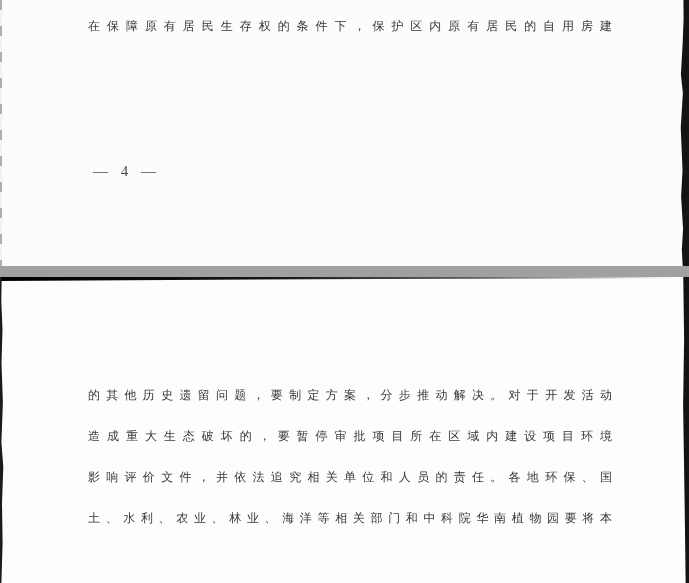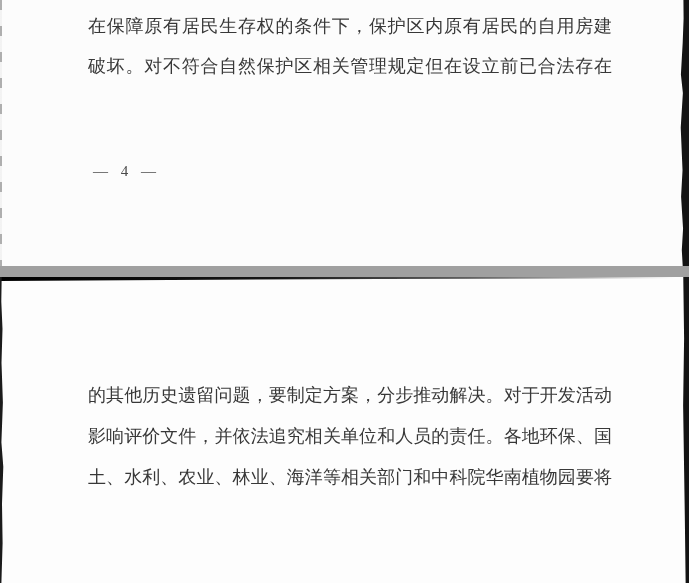"在保障原有居民生存权的条件下，保护区内原有居民的自用房建" .text-block { font-size: 18px -> 12px }
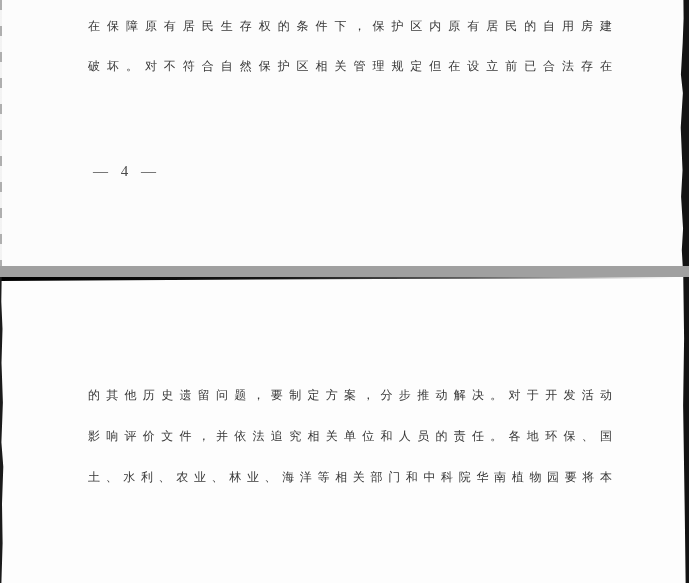"破坏。对不符合自然保护区相关管理规定但在设立前已合法存在" div.line { html: <div>破坏。对不符合自然保护区相关管理规定但在设立前已合法存在</div> -> none }
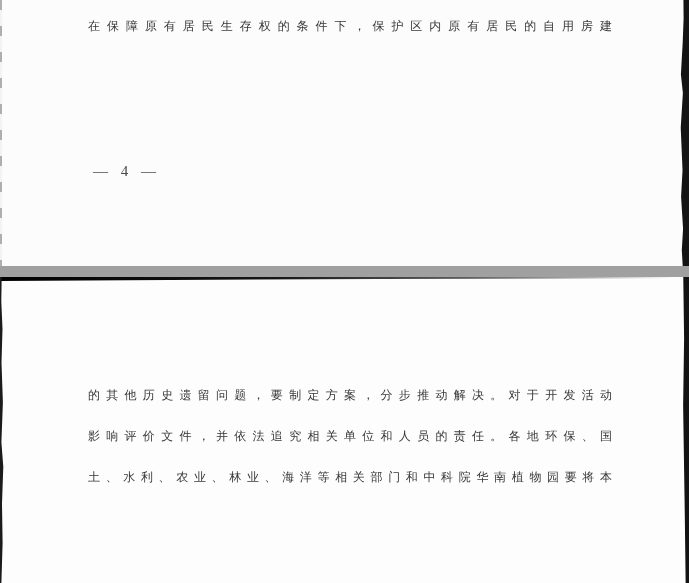"造成重大生态破坏的，要暂停审批项目所在区域内建设项目环境" div.line { html: none -> <div>造成重大生态破坏的，要暂停审批项目所在区域内建设项目环境</div> }
